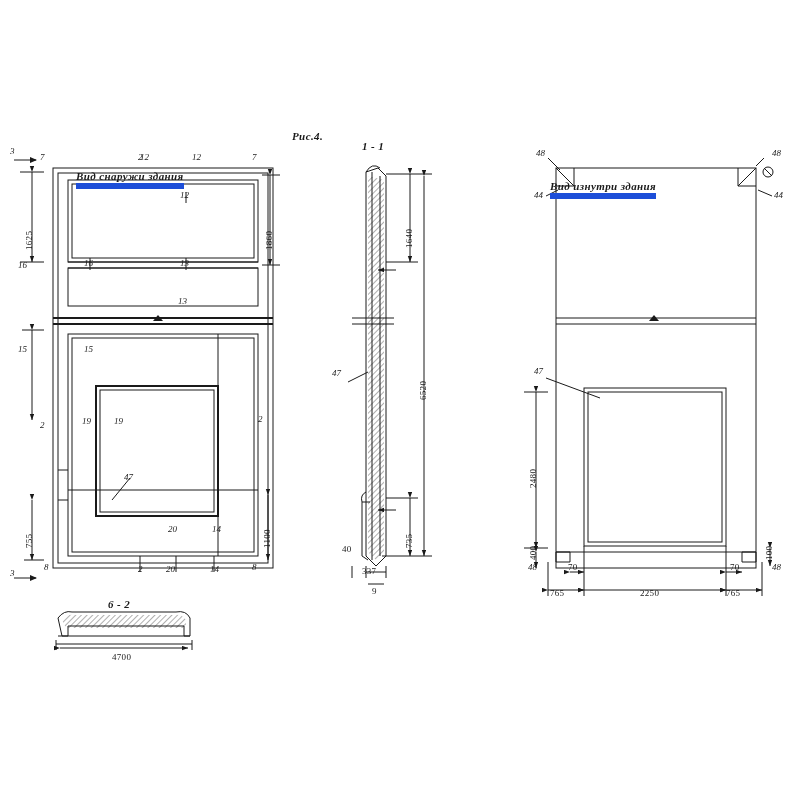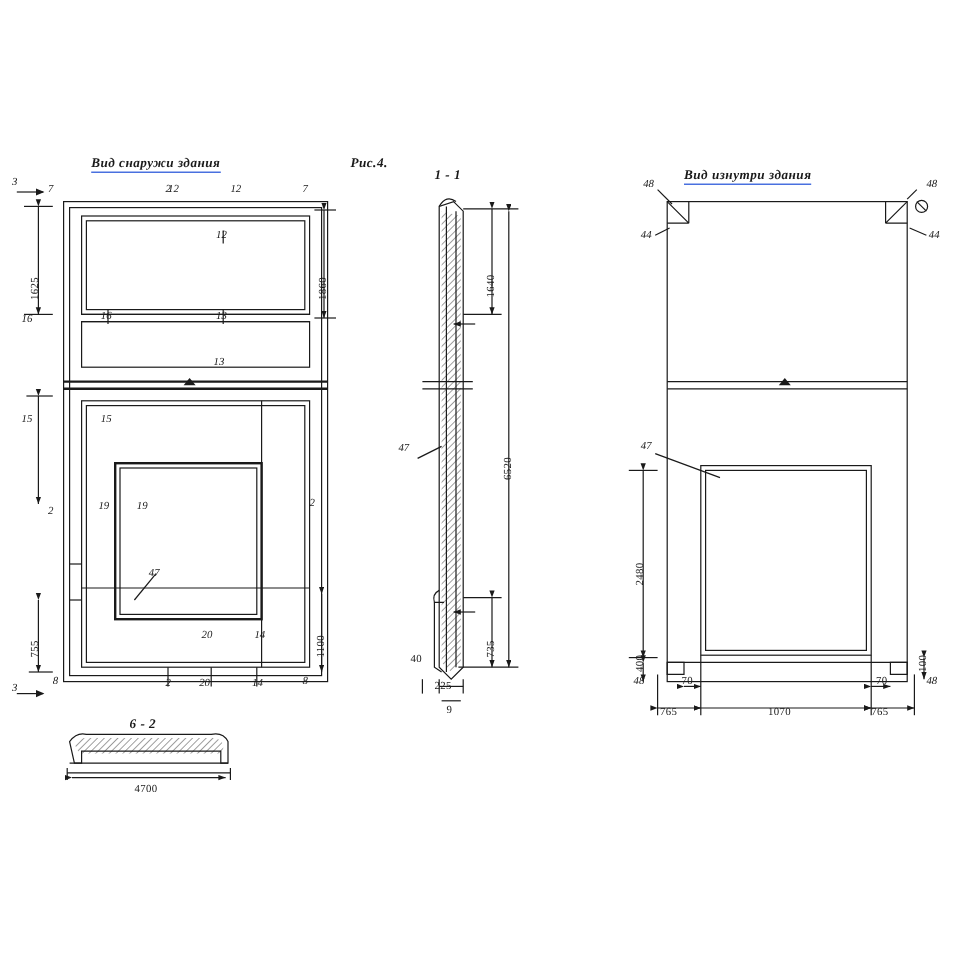"Вид снаружи здания" .ttl-u { border-bottom: 1px solid #1d4ed8 -> 6px solid #1d4ed8; margin-top: none -> 40px }
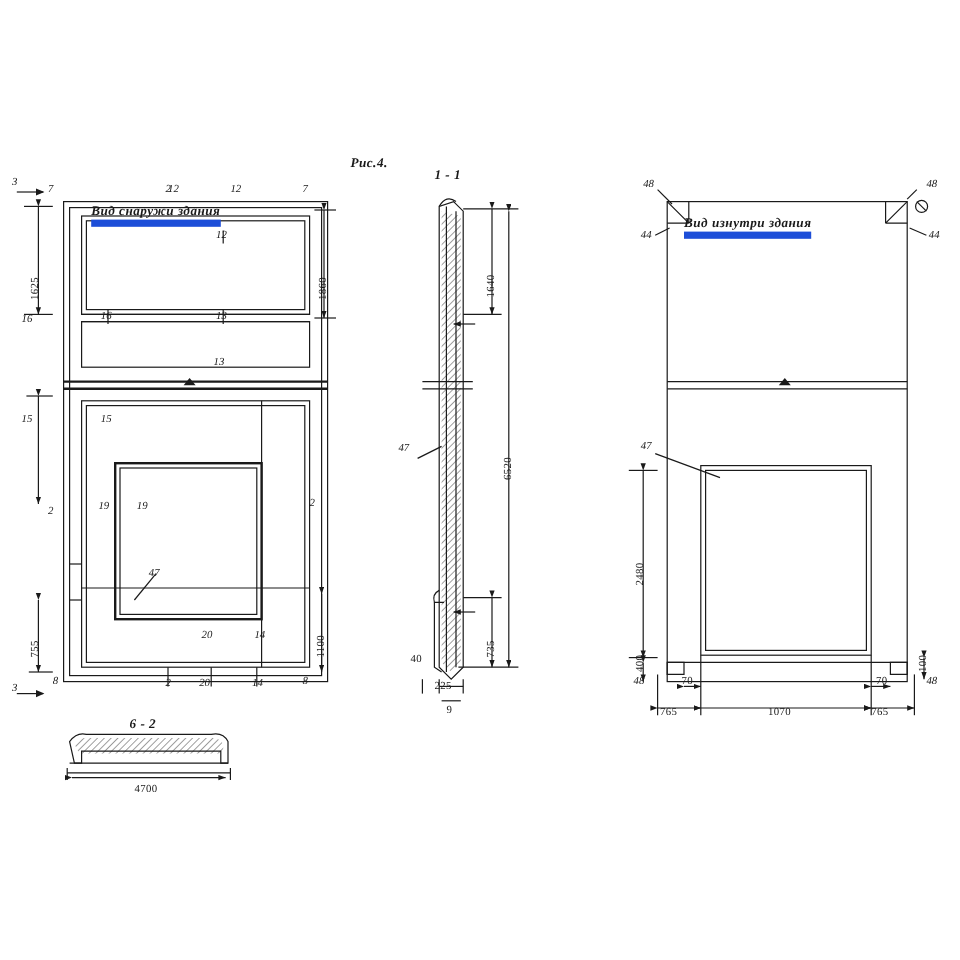"Вид изнутри здания" div.lbl { left: 570px -> 550px }
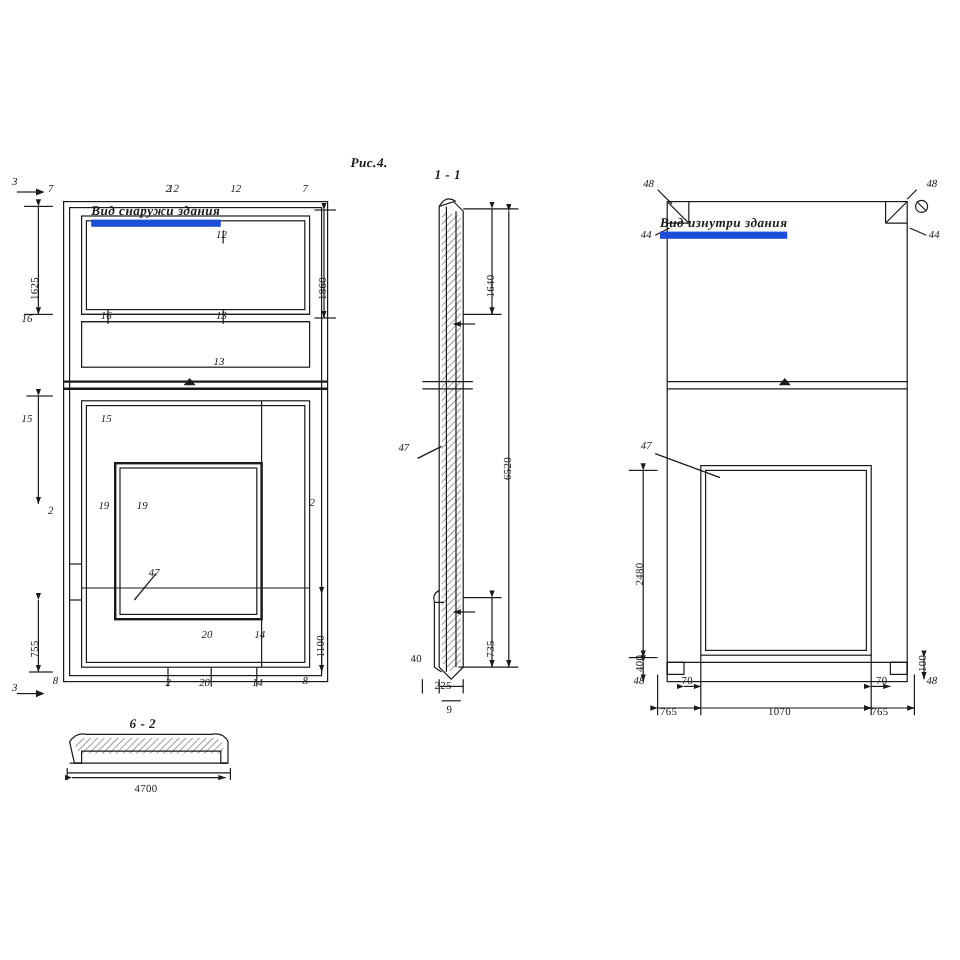"225" div.lbl { text: 225 -> 337 }
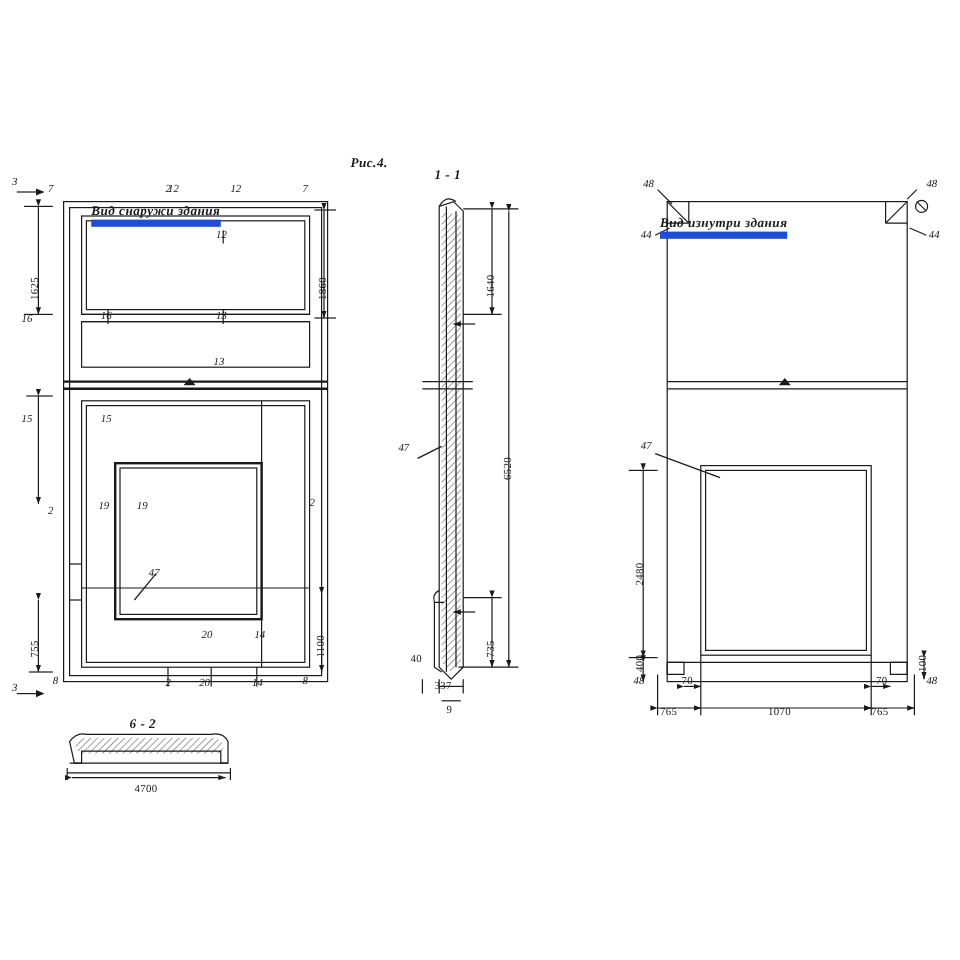"1070" div.lbl { text: 1070 -> 2250 }
